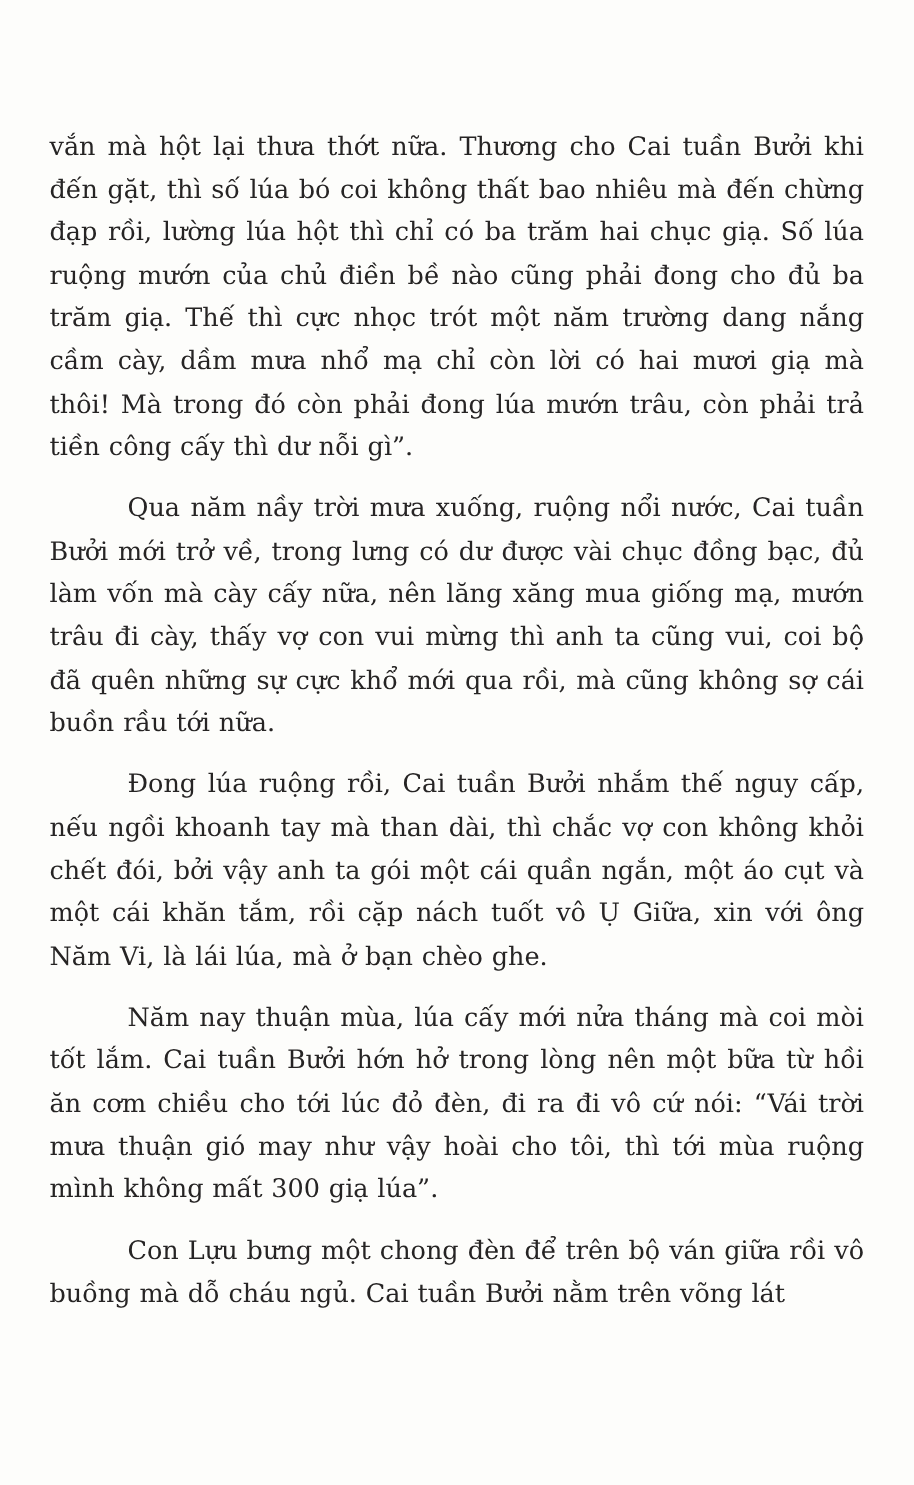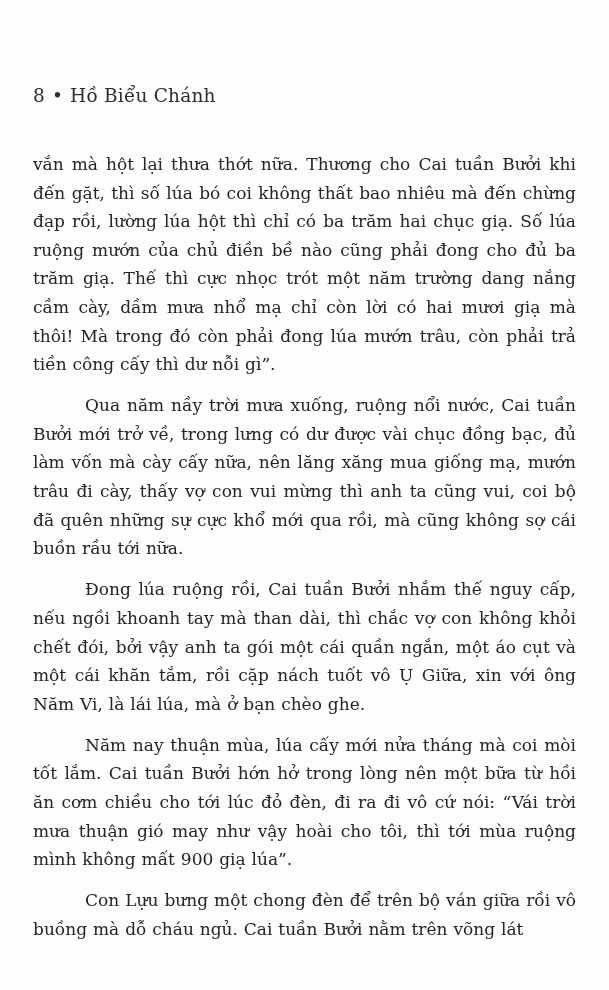"8 • Hồ Biểu Chánh" div.running-header { html: <div> <span>8</span><span>•</span><span>Hồ Biểu Chánh</span> </div> -> none }
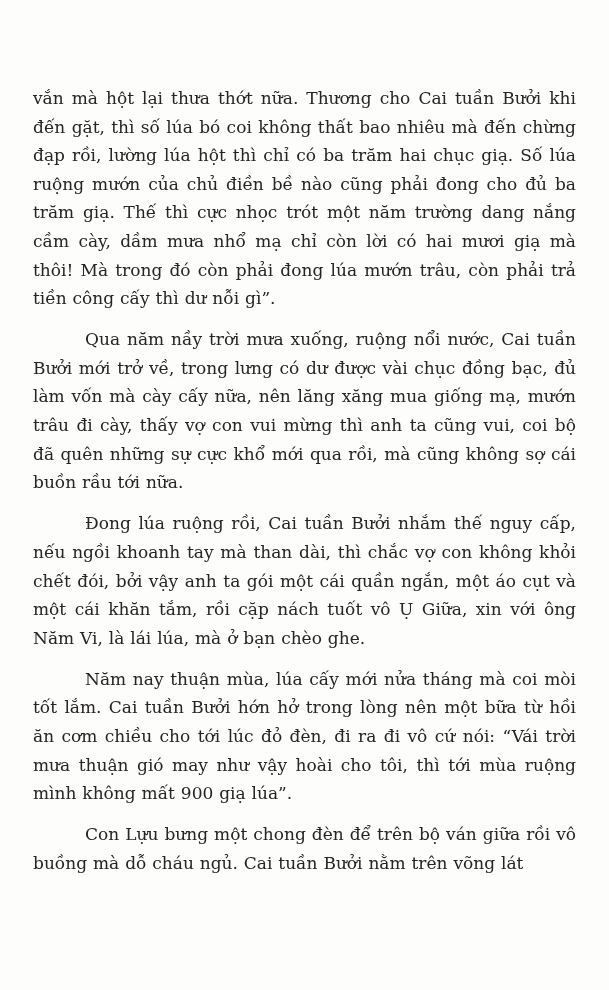"Năm nay thuận mùa, lúa" p { text: 900 -> 300 }
